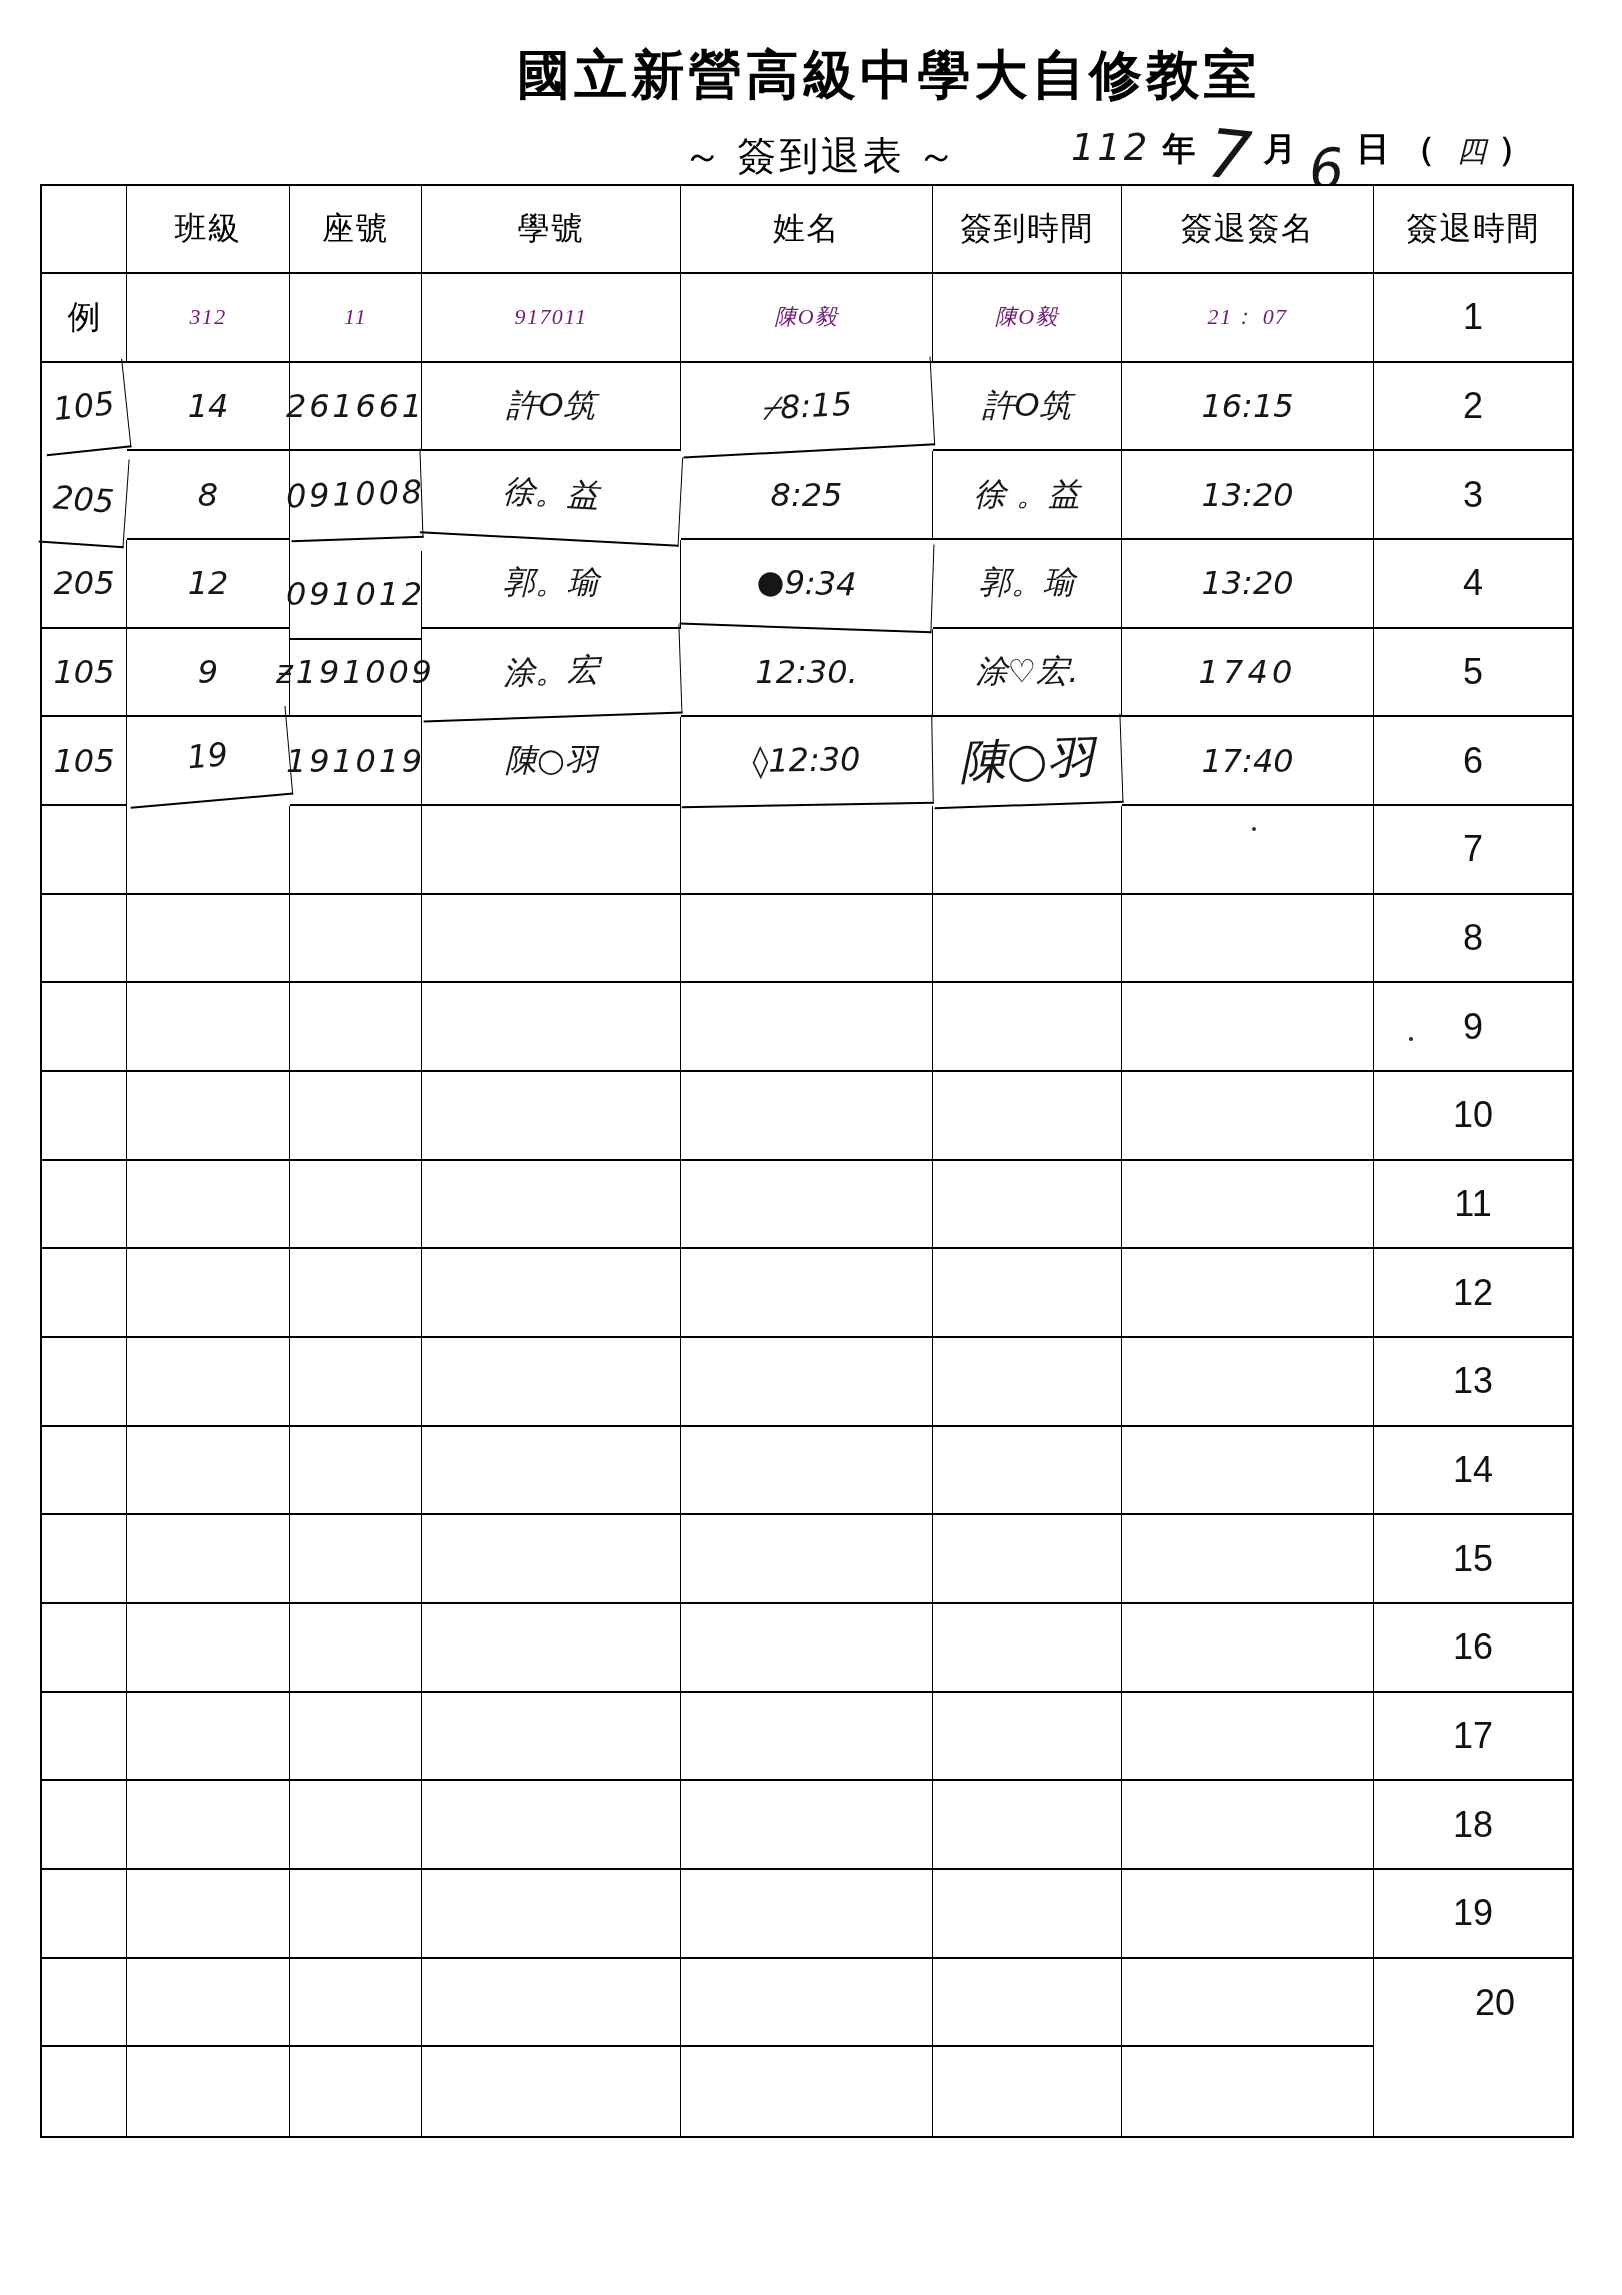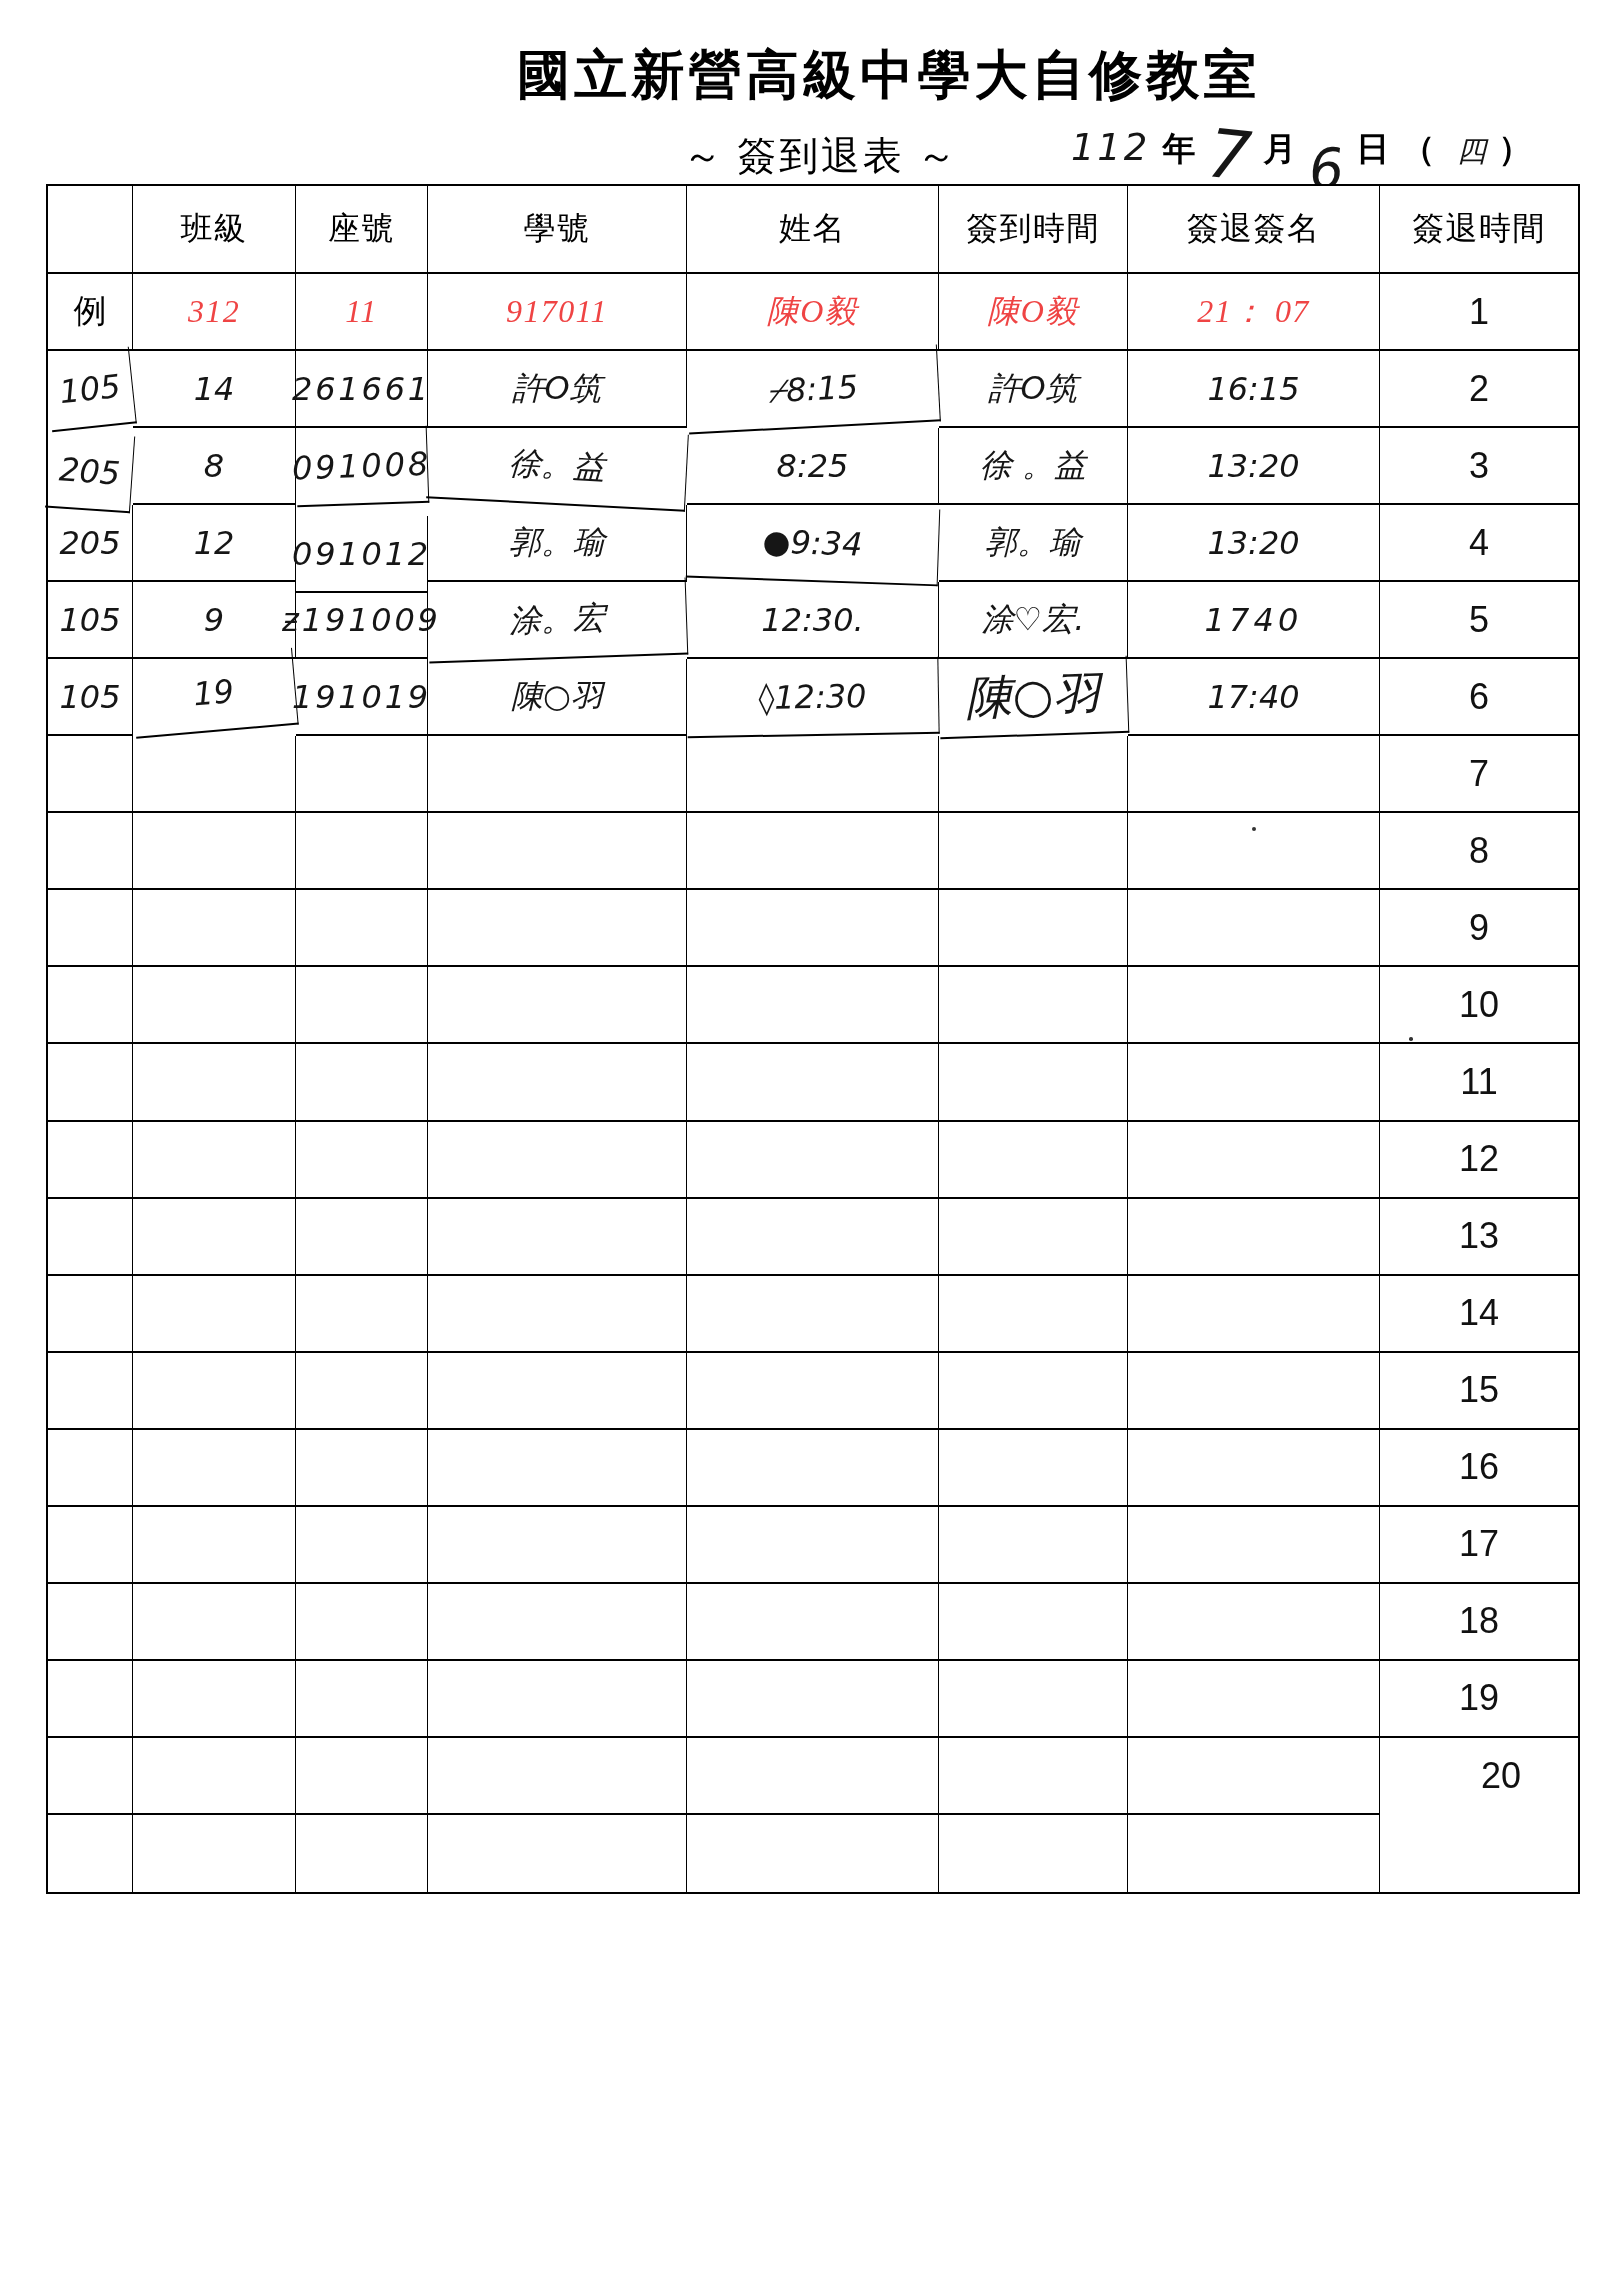"班級" .sheet-table { height: 1710px -> 1954px; left: 46px -> 40px }
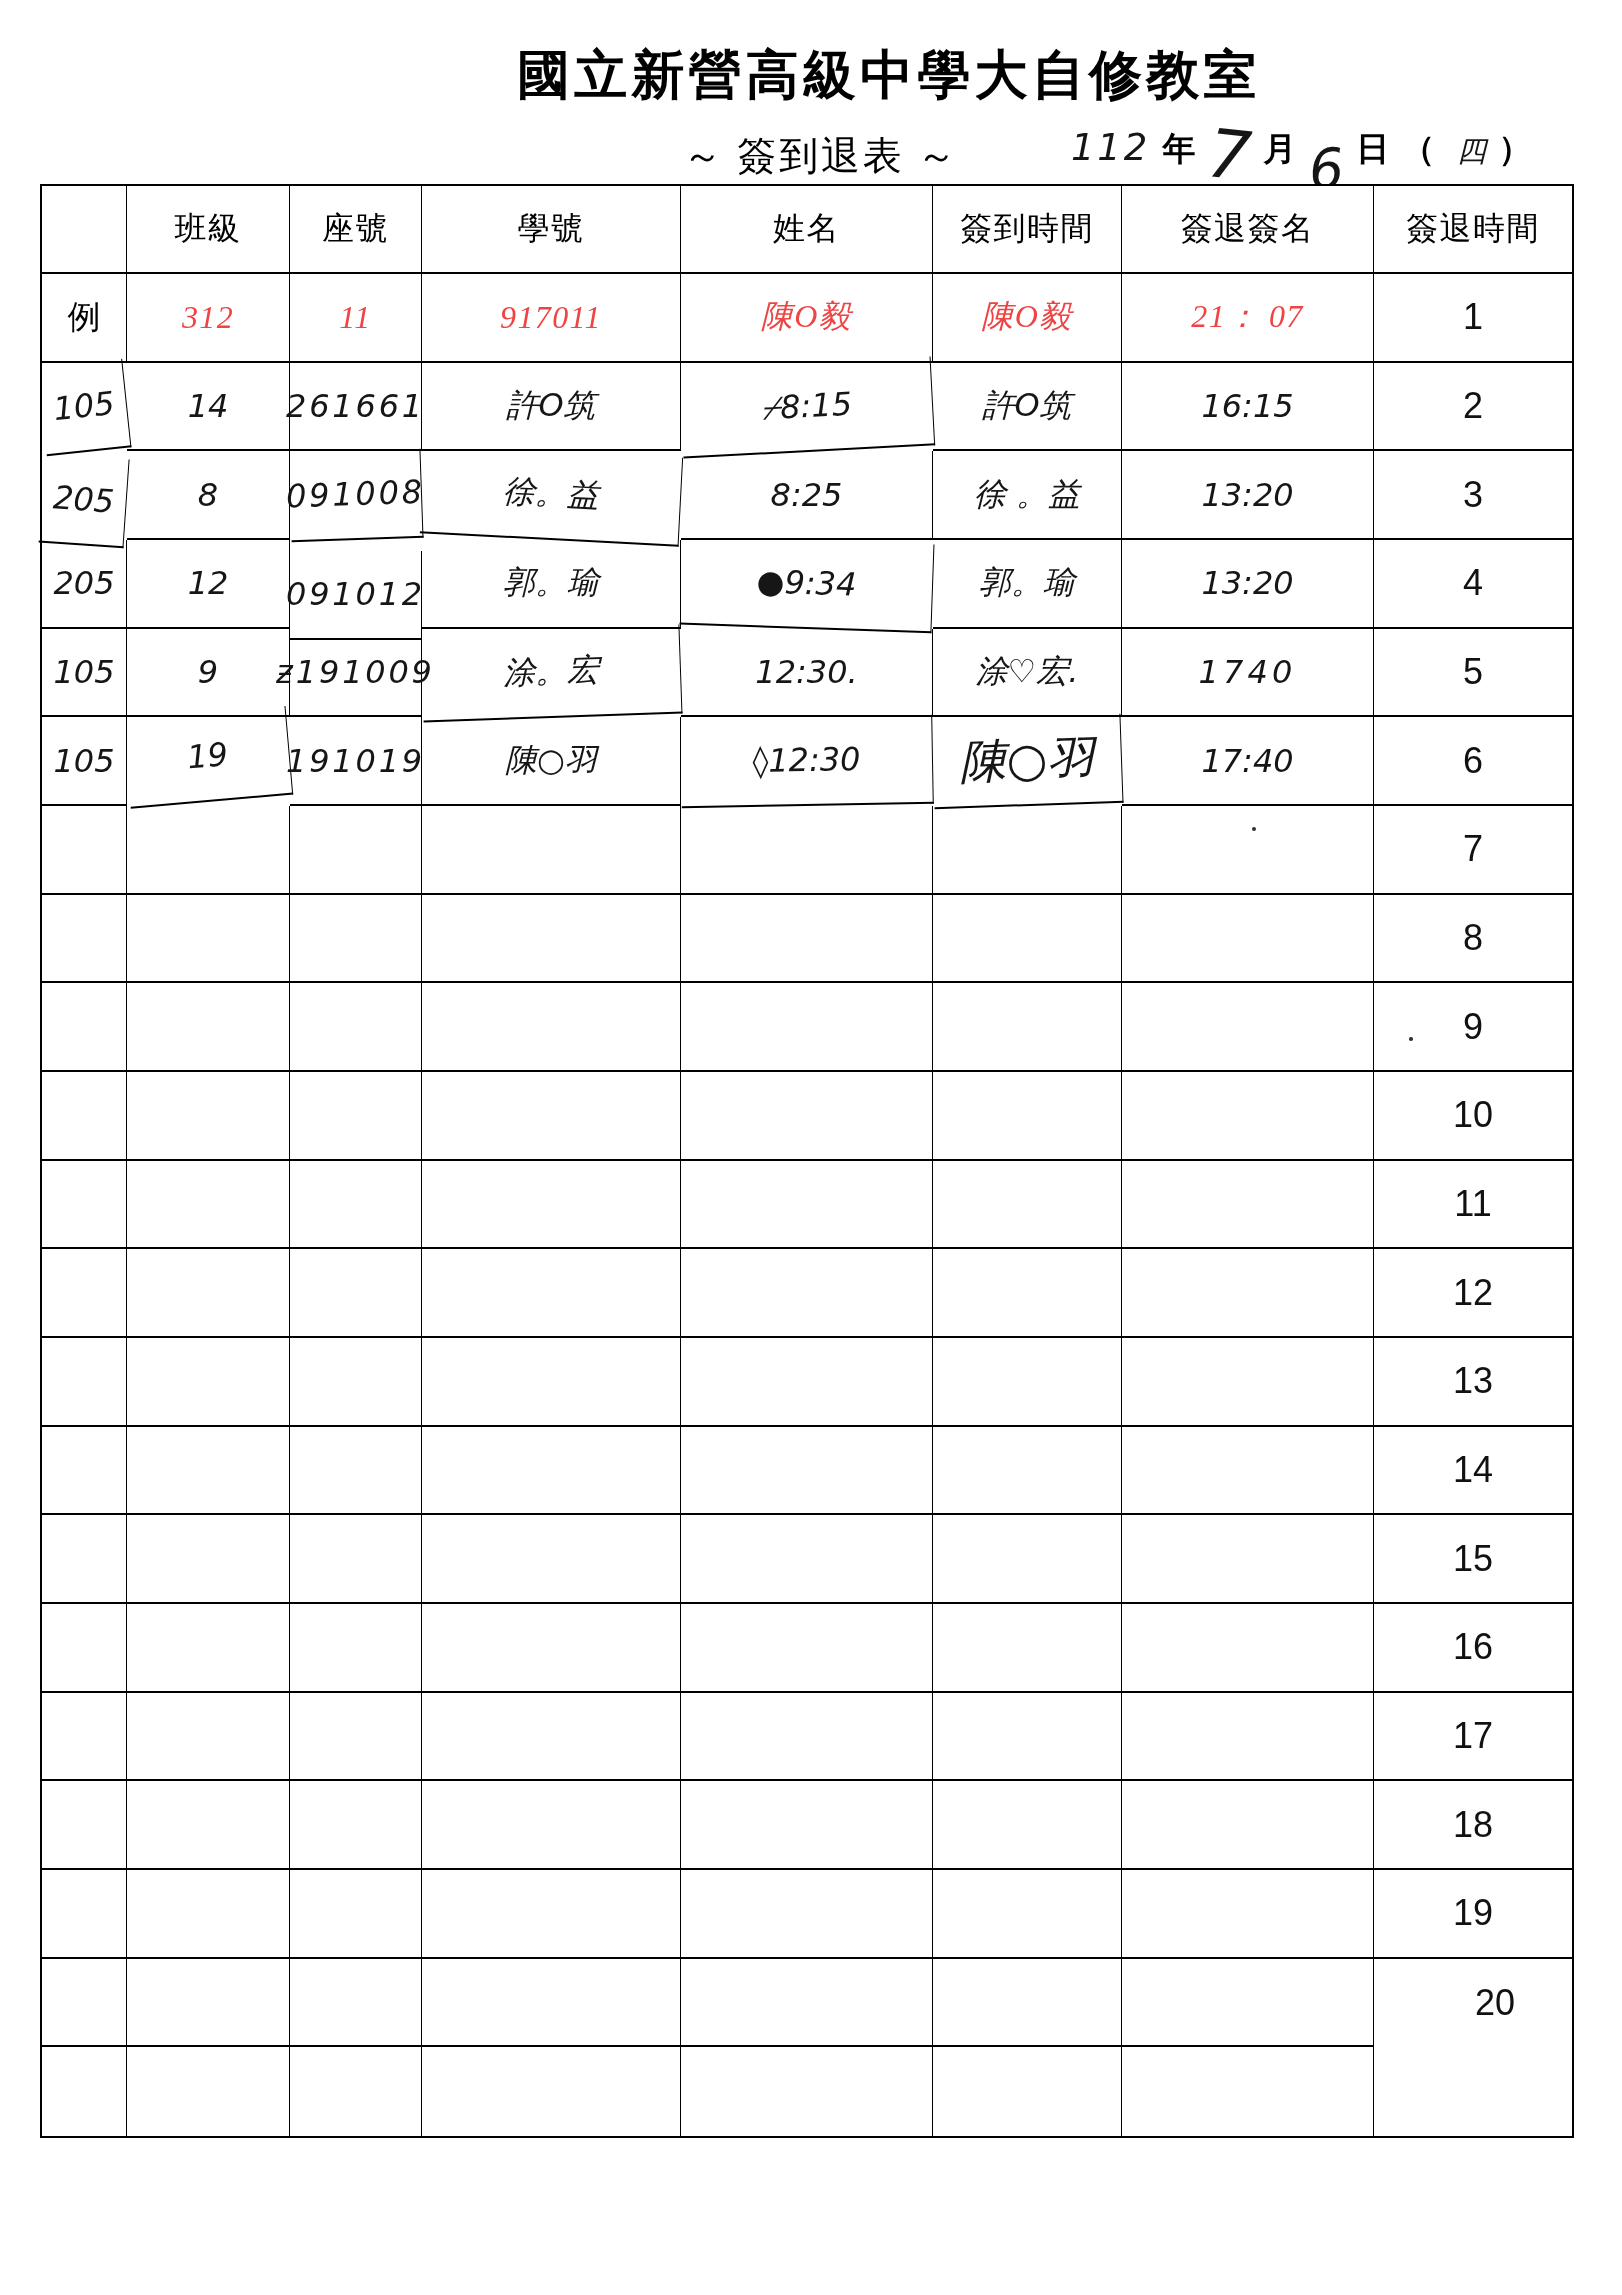"312" .ex { color: #ef4444 -> #701a75; font-size: 32px -> 22px }
